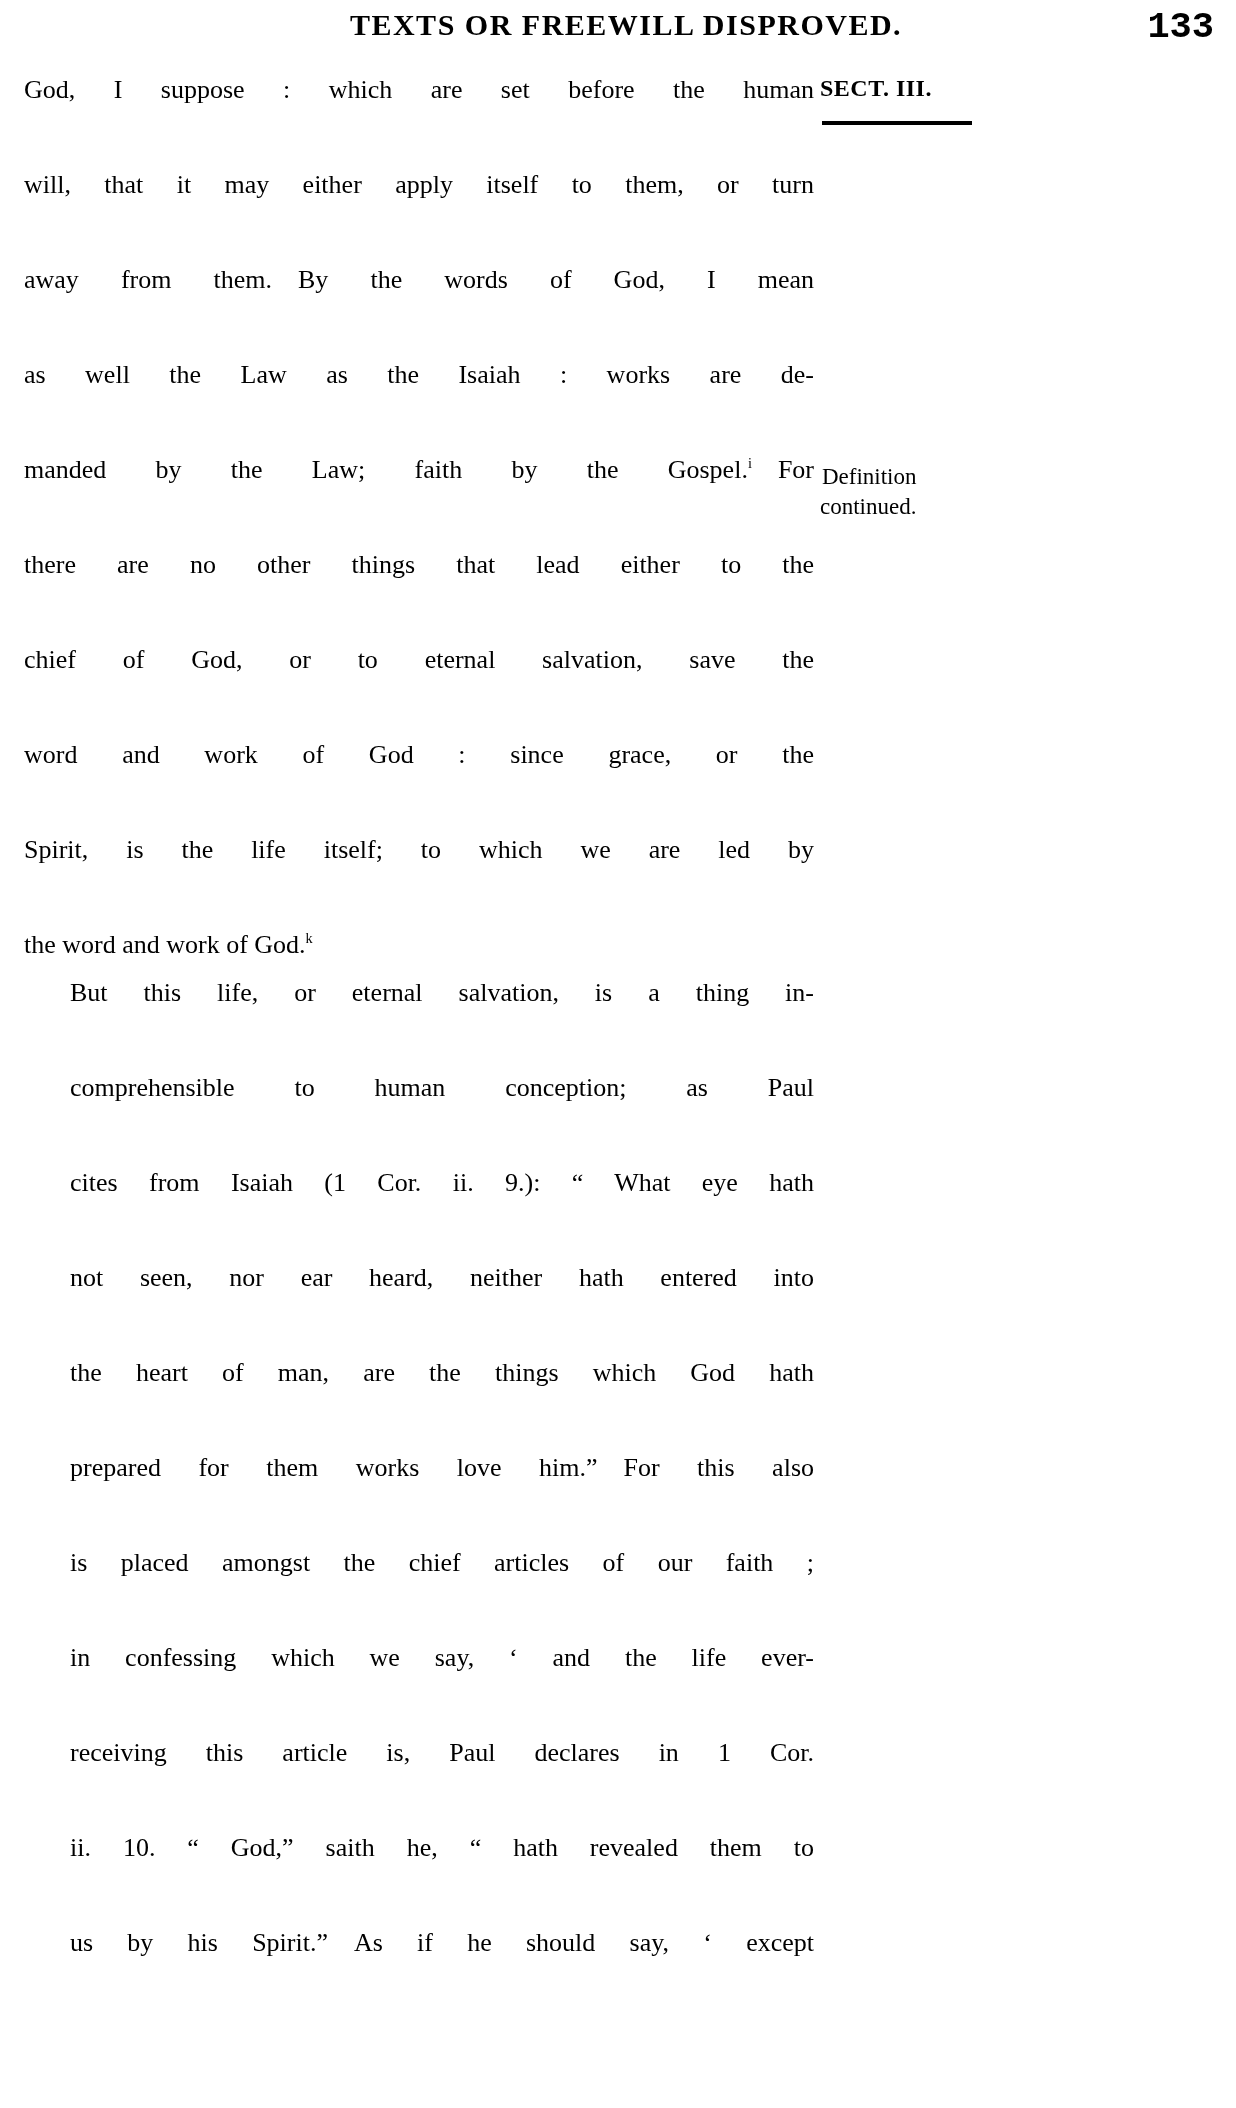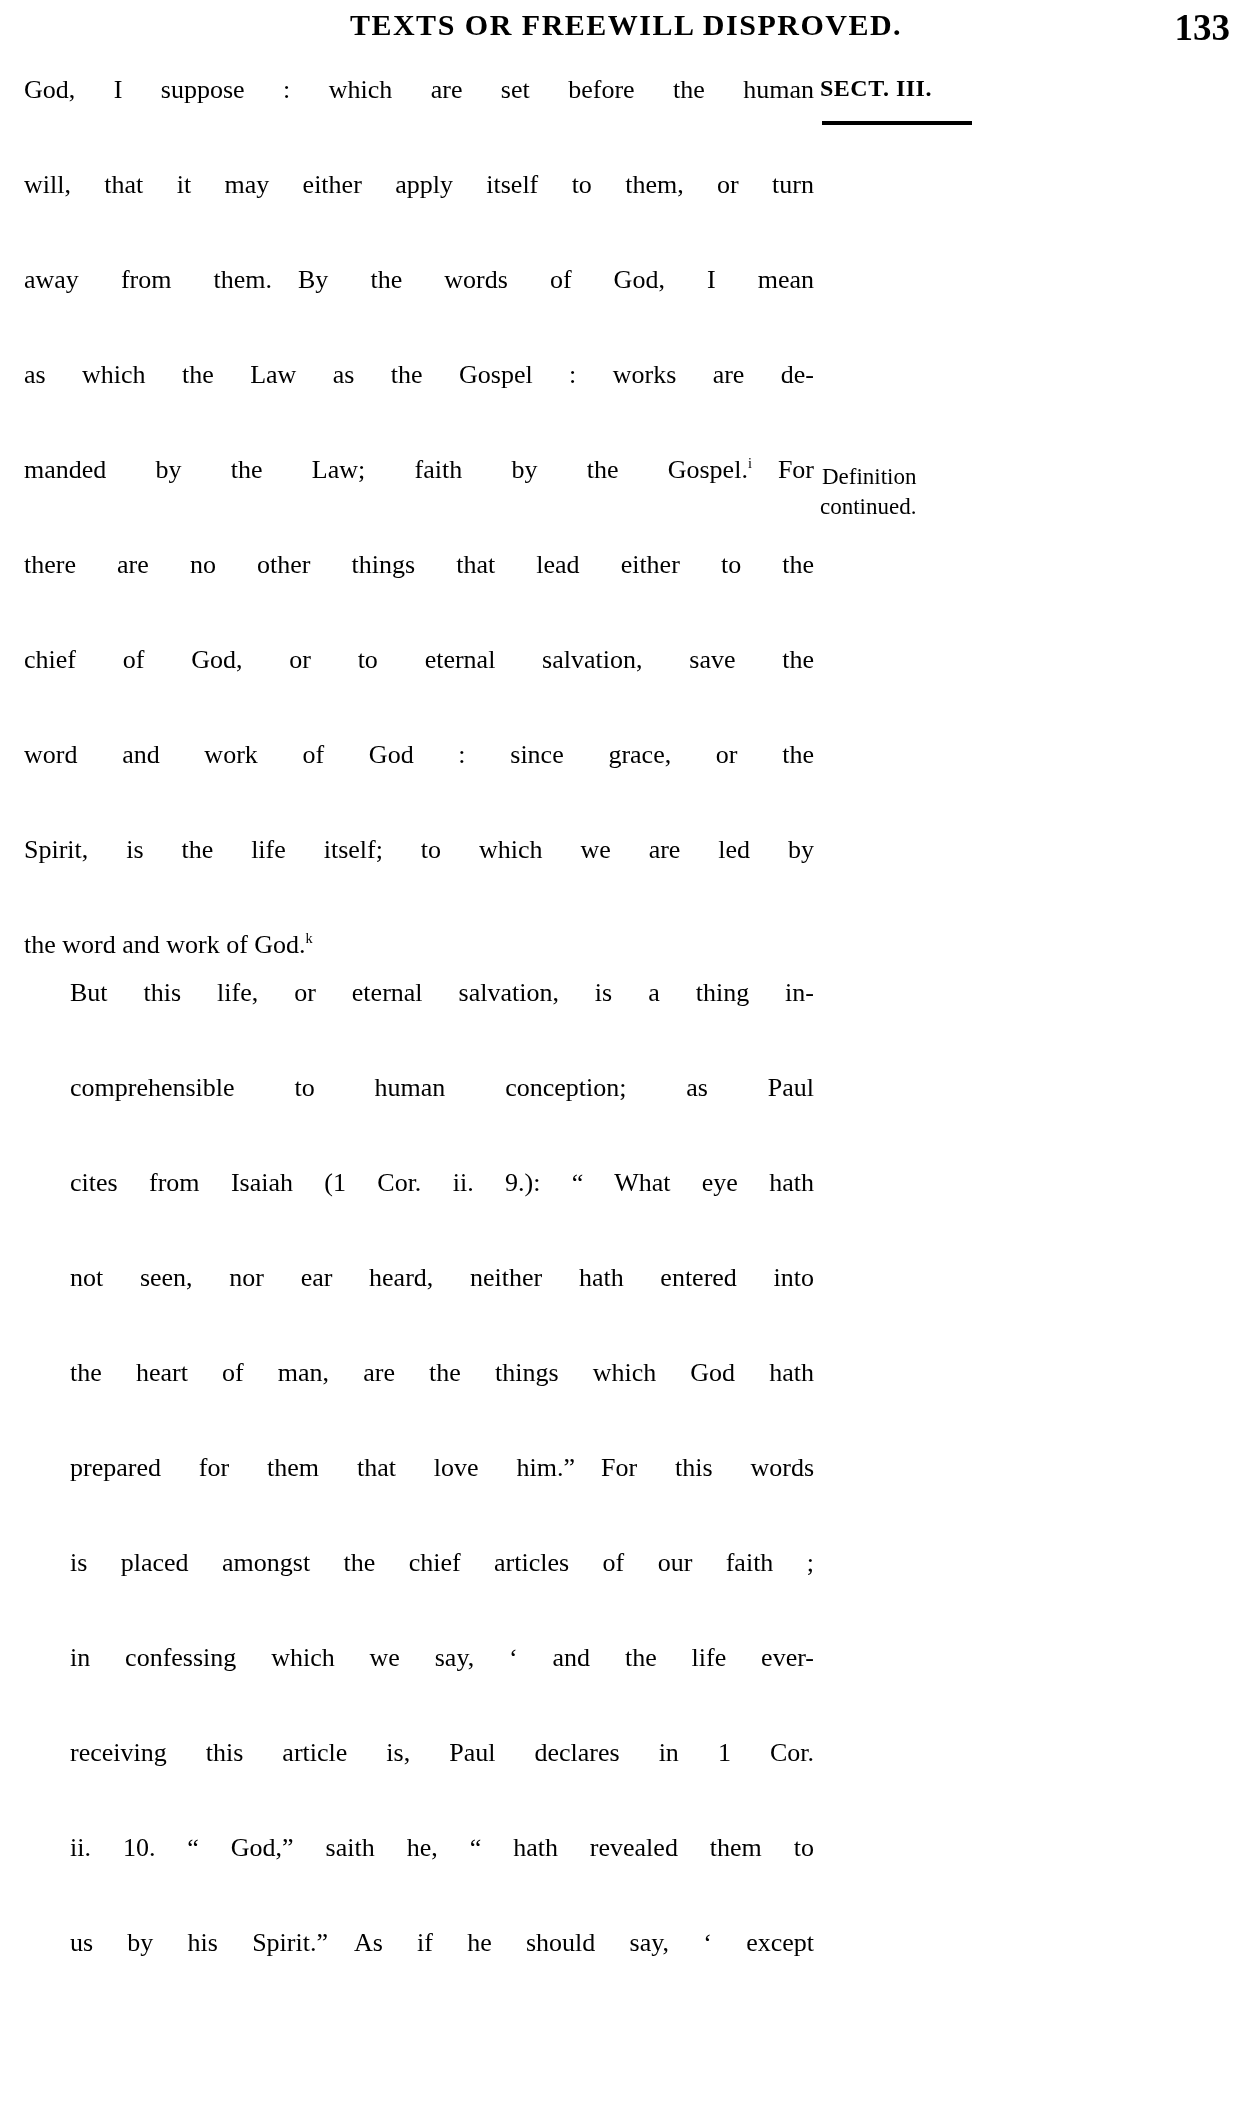"133" .header-folio { font-family: none -> Liberation Mono, monospace; right: 6px -> 22px }
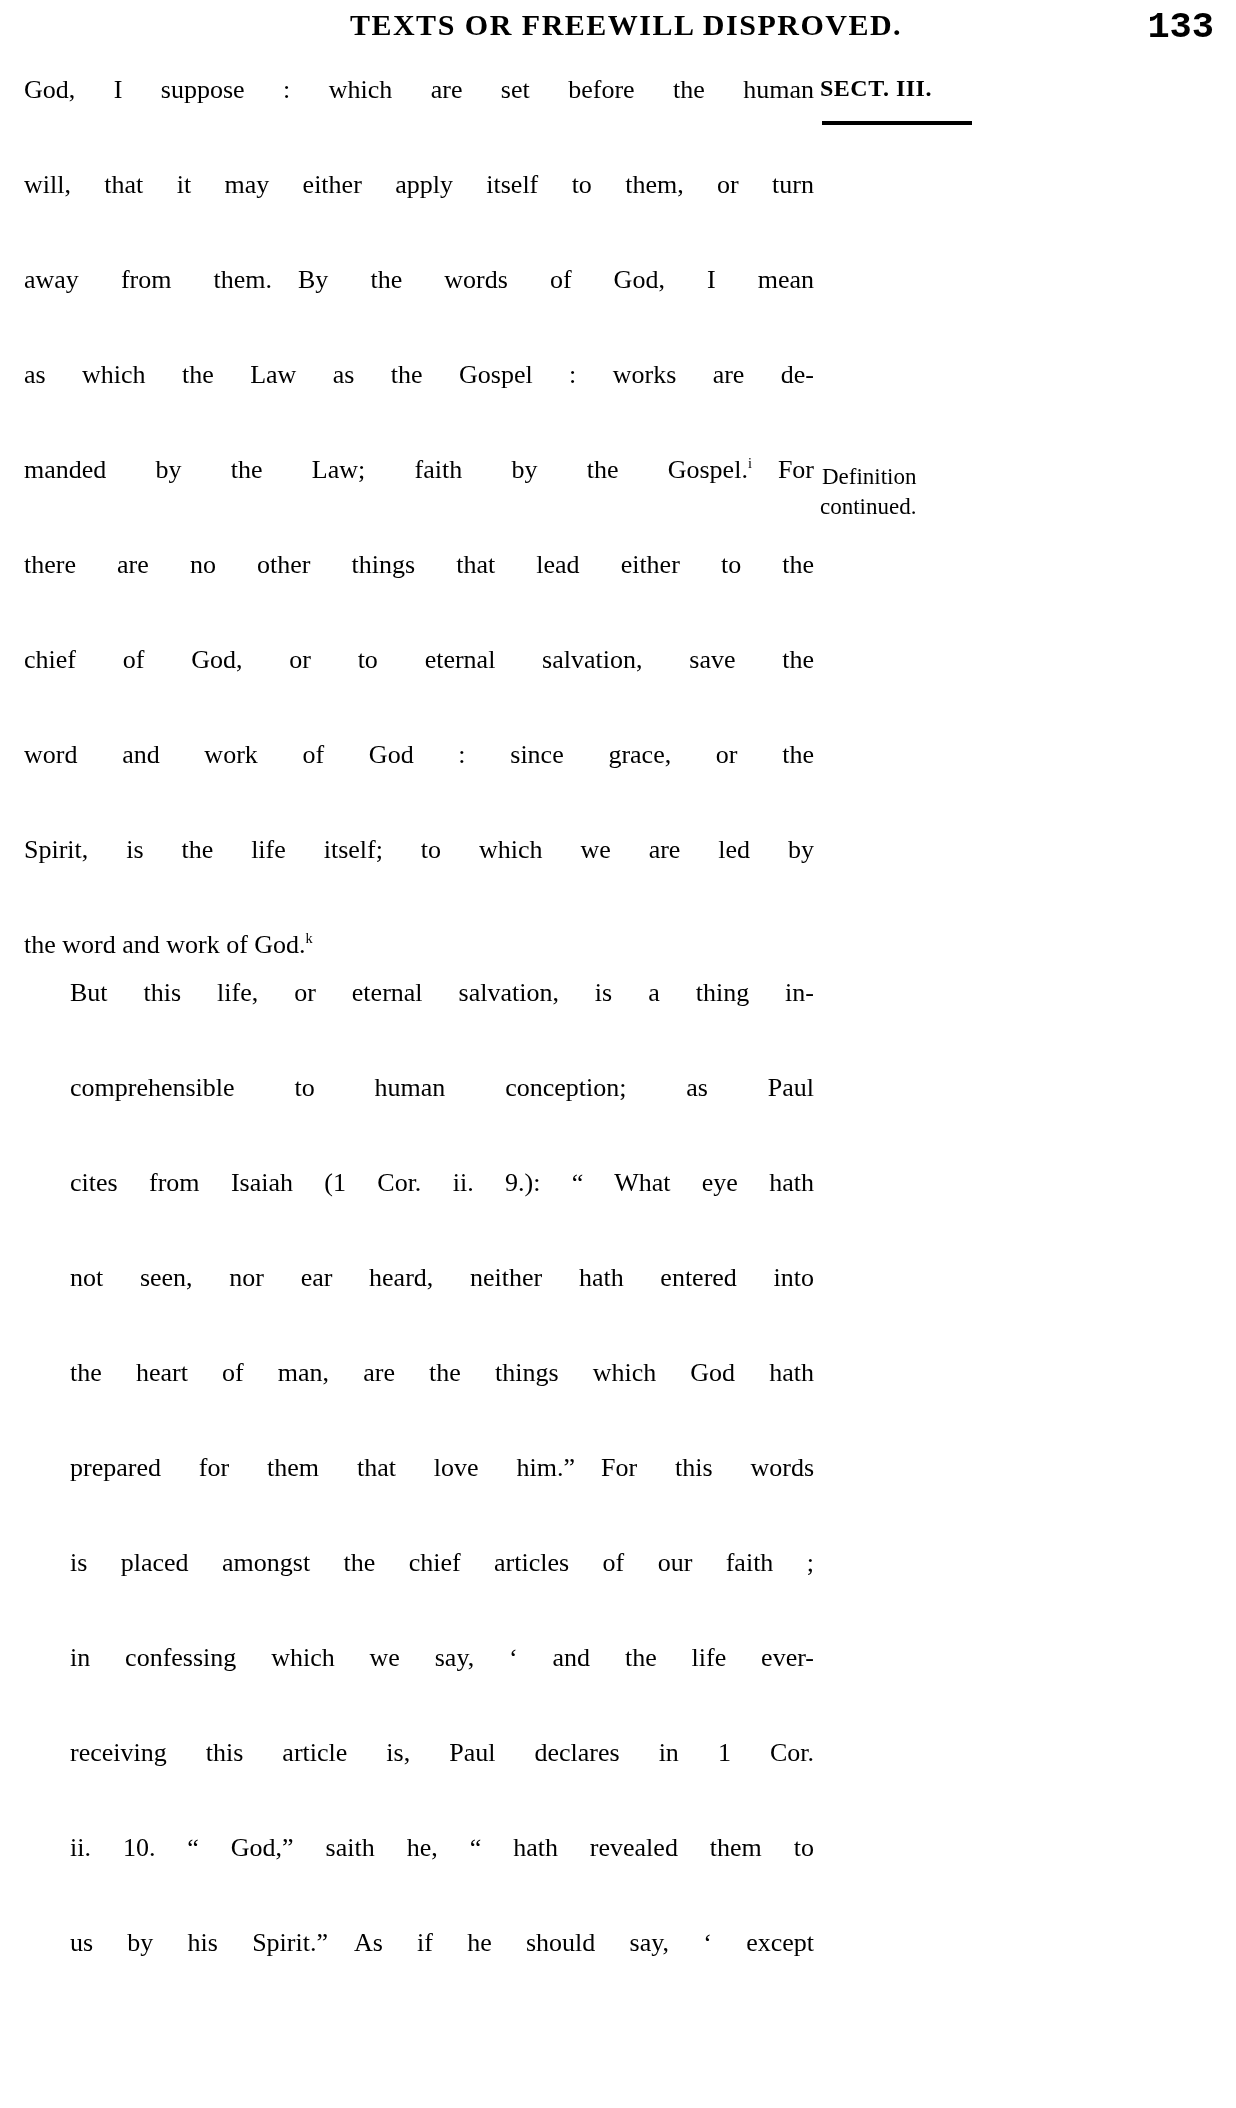"as which the Law as" span.ln { text: which the Law as the Gospel -> well the Law as the Isaiah }
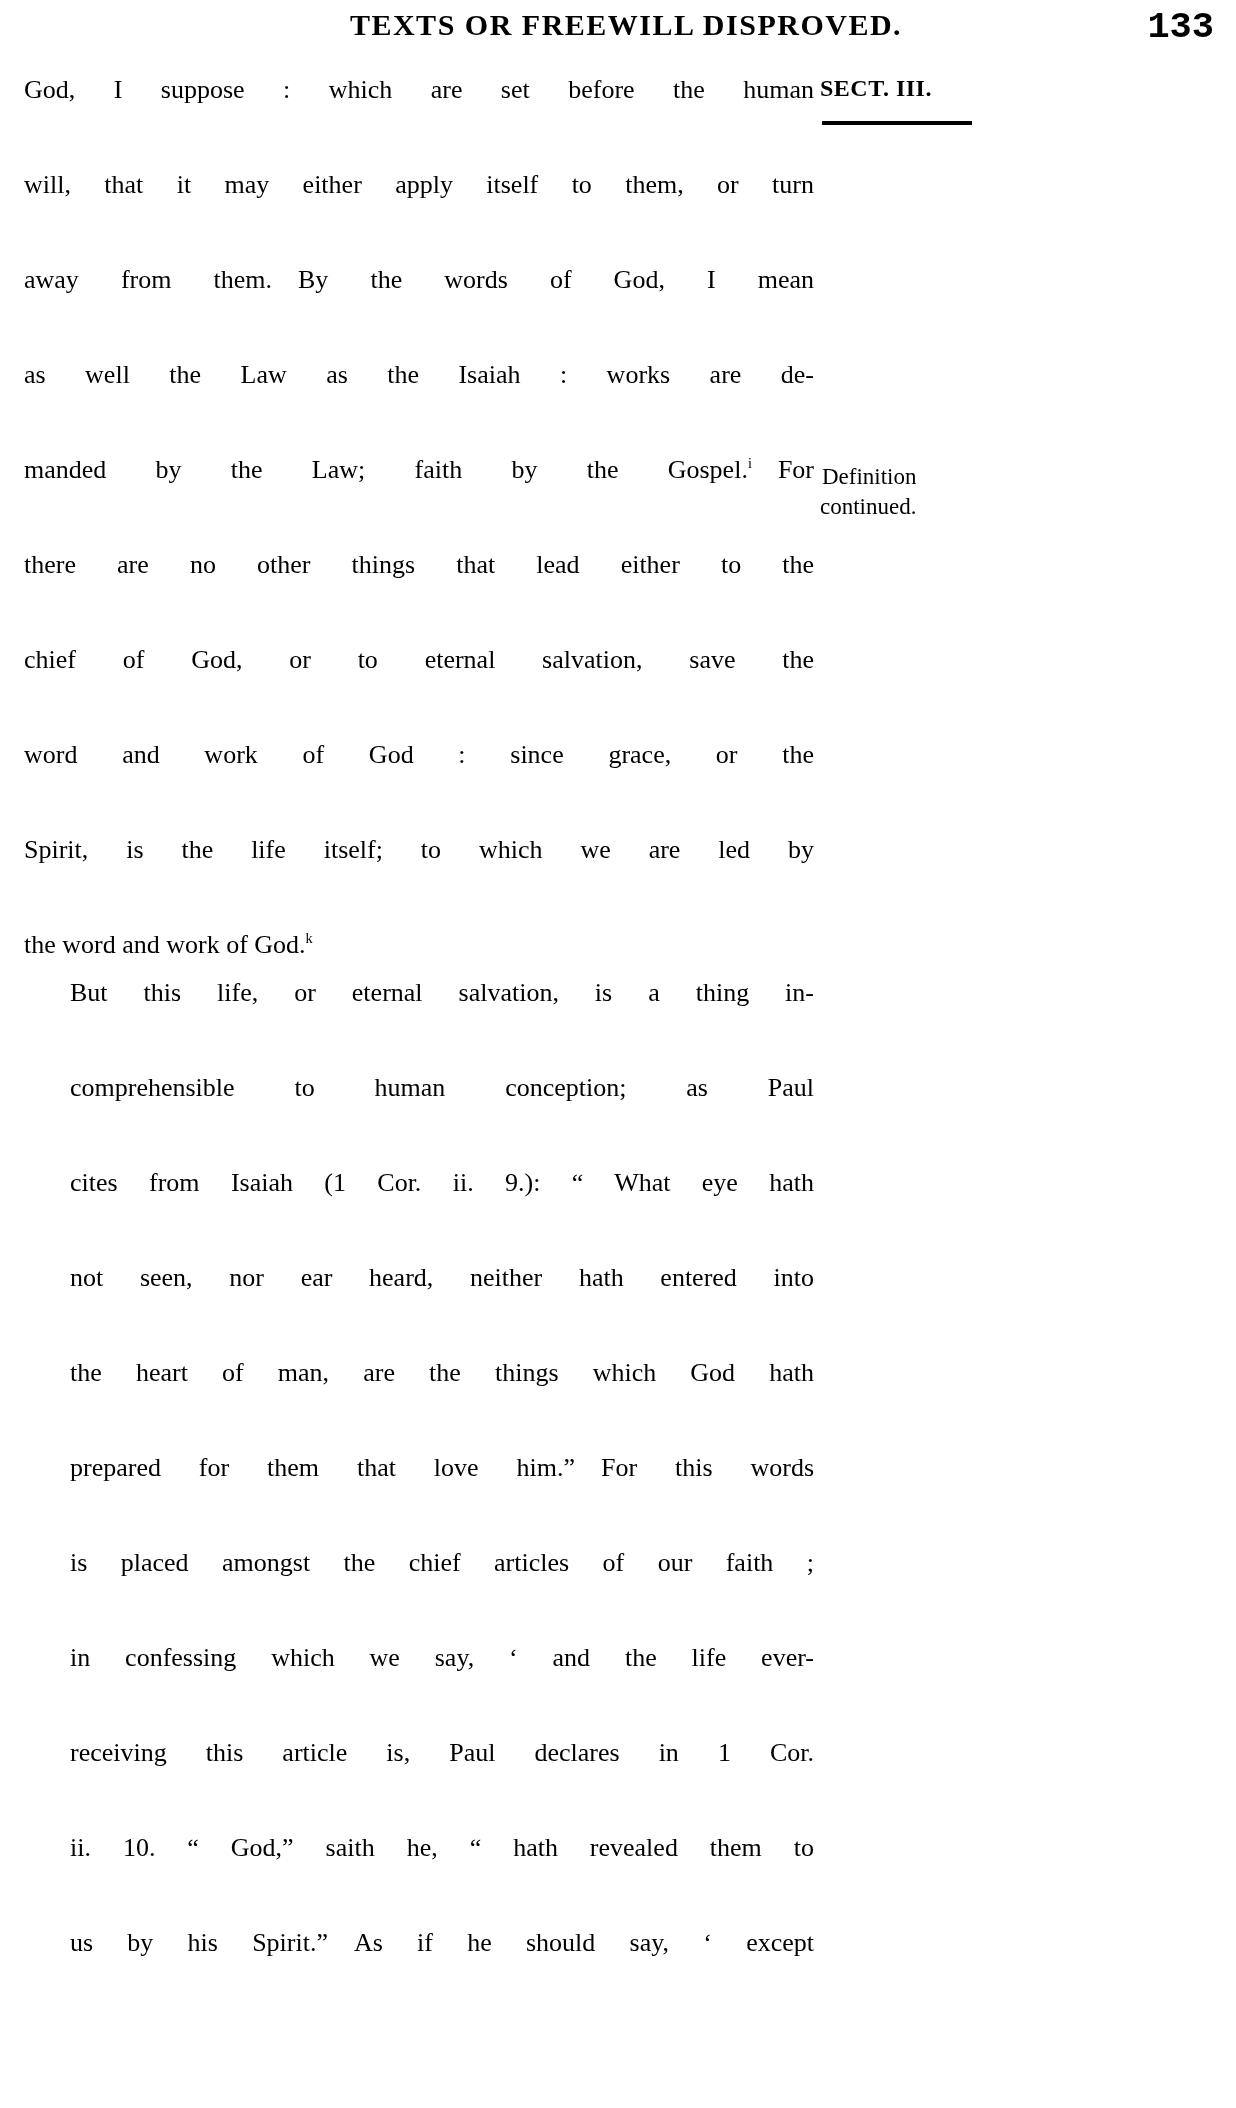"prepared for them that love" span.ln { text: that love him.” For this words -> works love him.” For this also }
